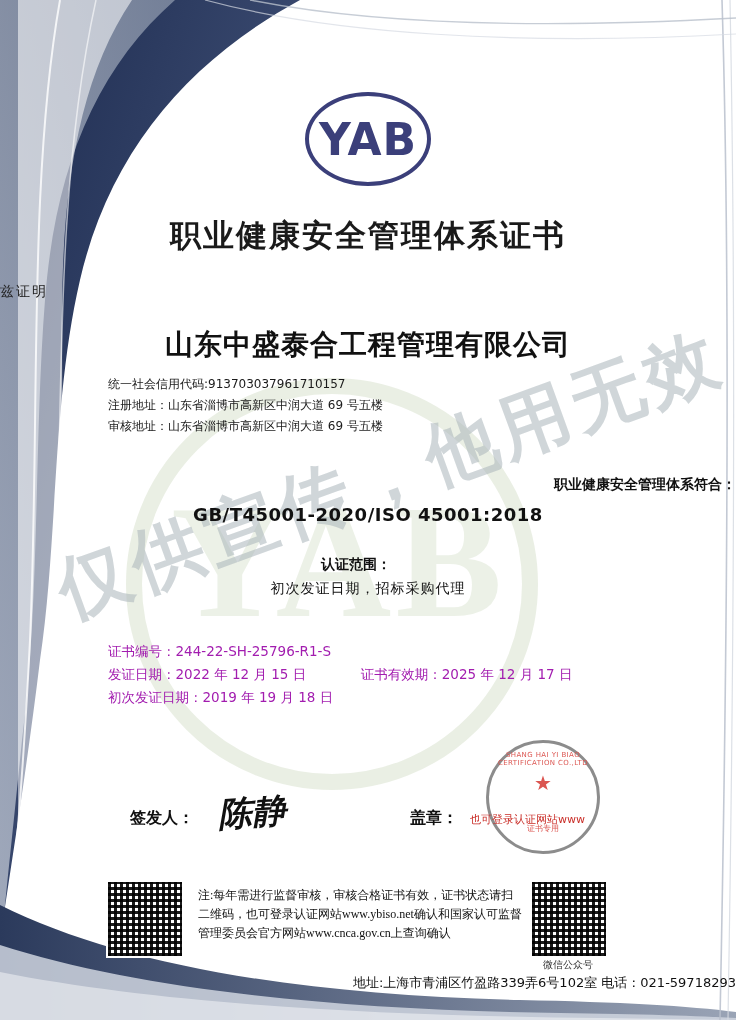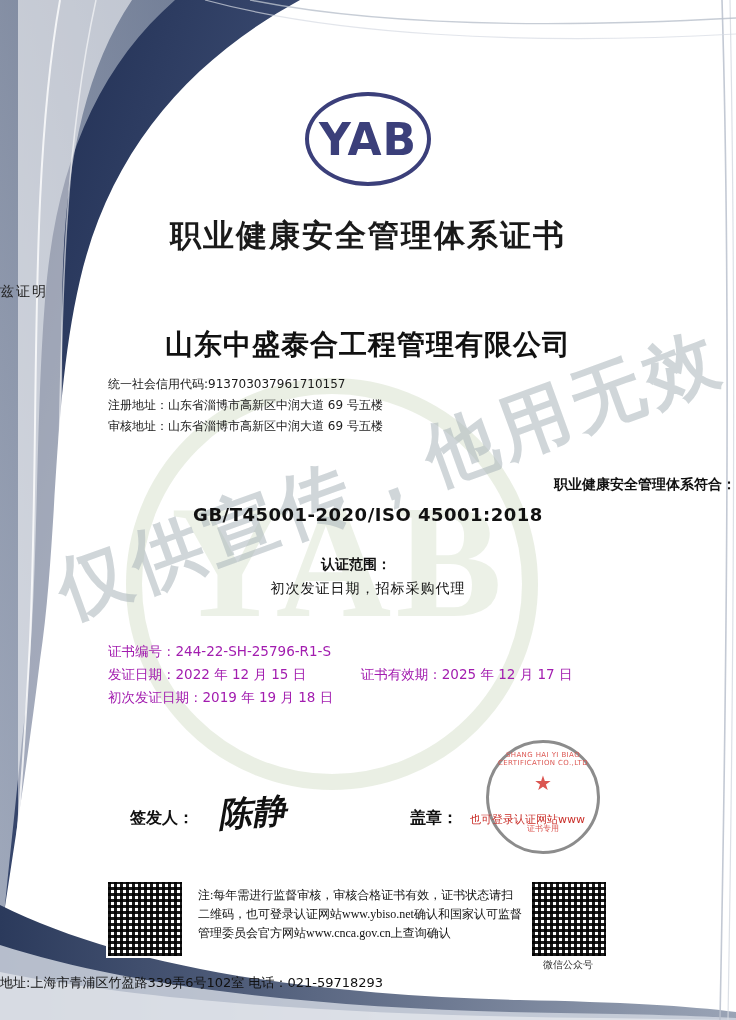"地址:上海市青浦区竹盈路339弄6号102室 电话：021-59718293" .footer-address { text-align: left -> right }
